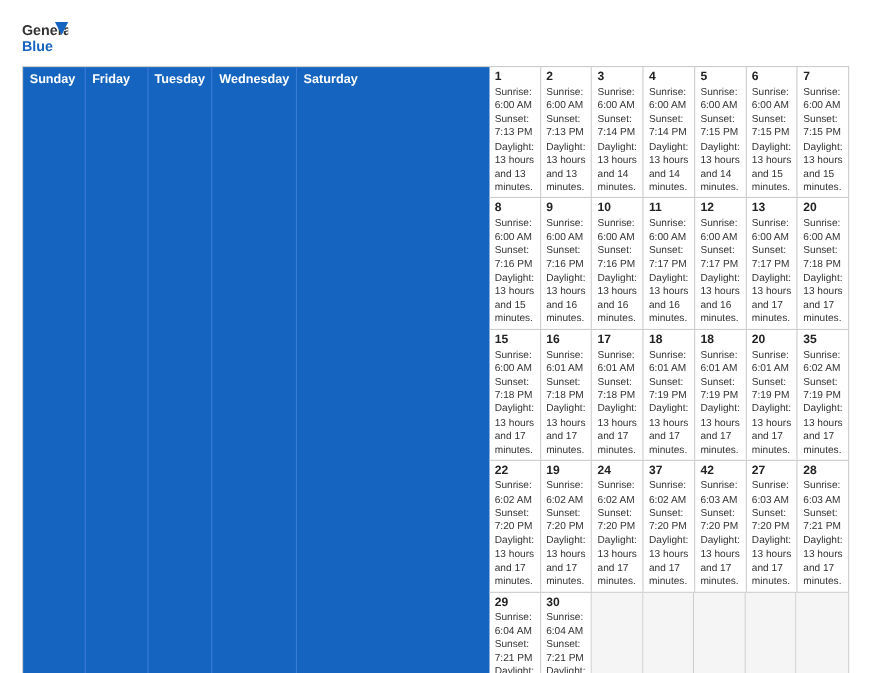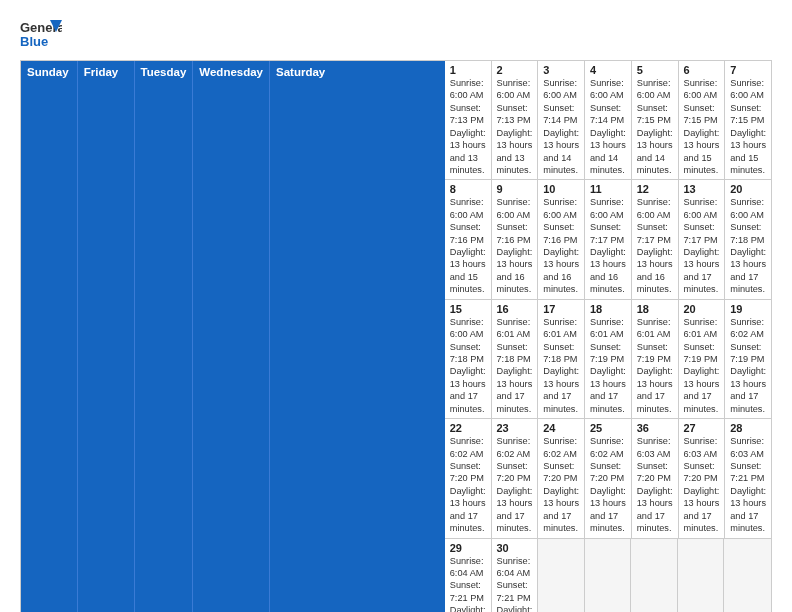"19" div.day-num { text: 19 -> 35 }
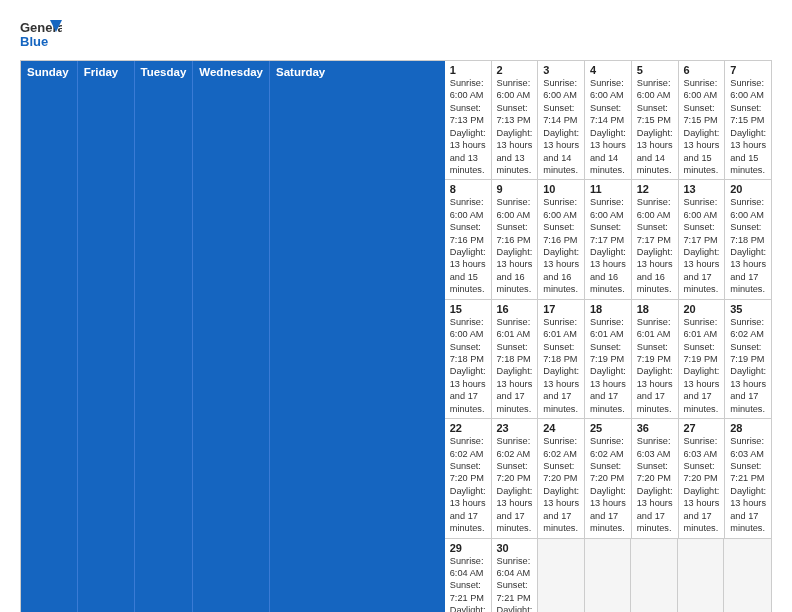"23" div.day-num { text: 23 -> 19 }
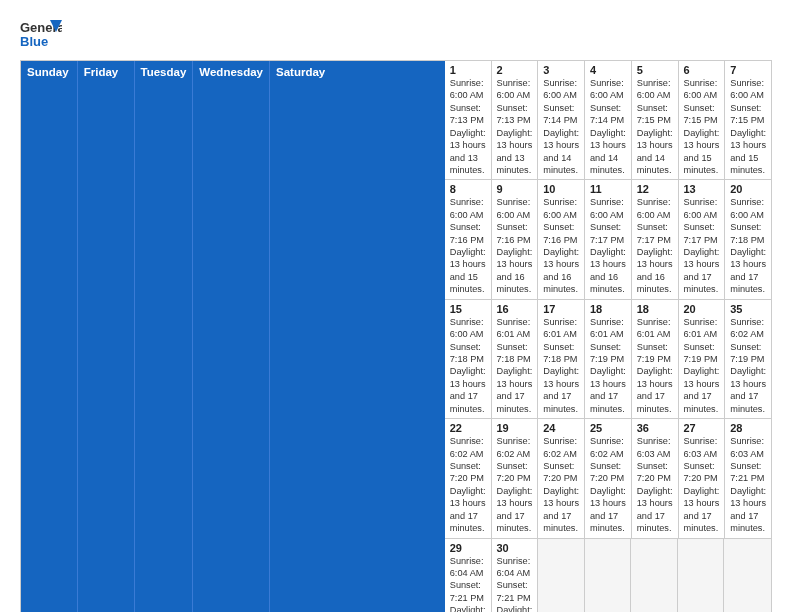"25" div.day-num { text: 25 -> 37 }
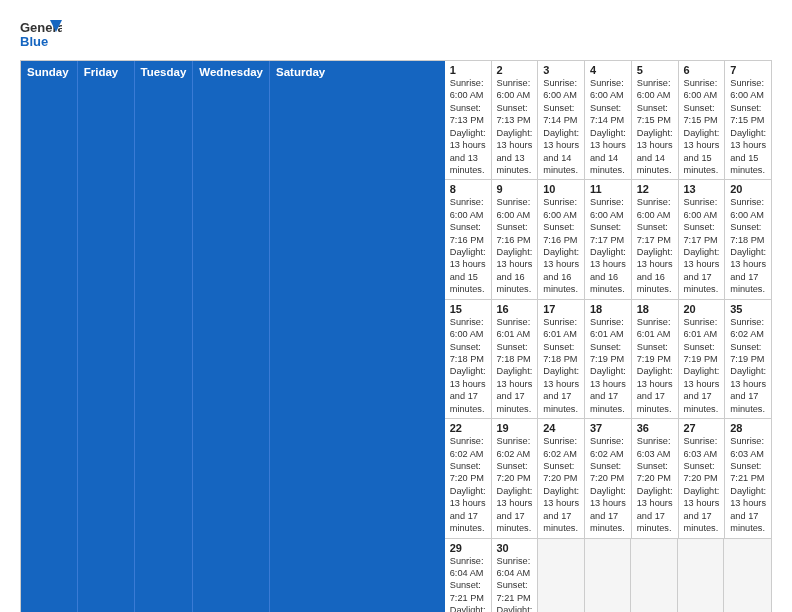"36" div.day-num { text: 36 -> 42 }
